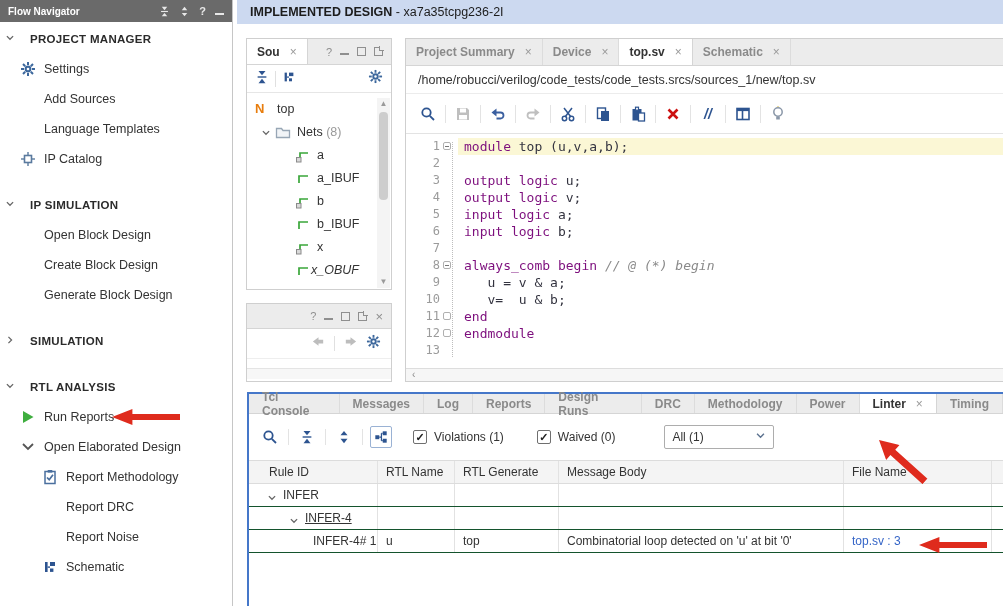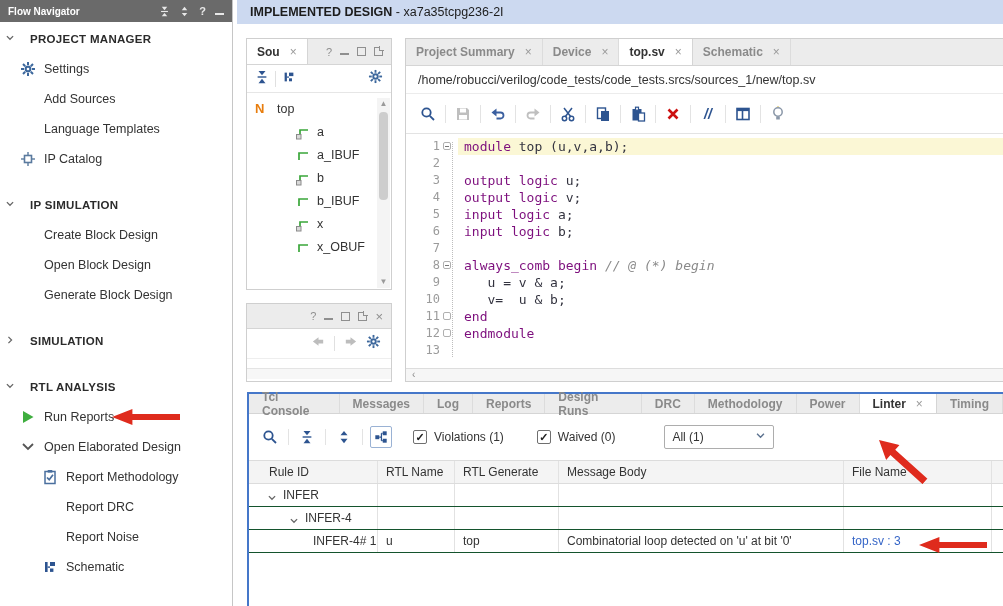"Nets (8)" div.tree-row { html: none -> <div> <span><svg> <polyline></polyline> </svg></span> <span> <svg> <path></path> </svg> </span> <span>Nets <span>(8)</span></span> </div> }
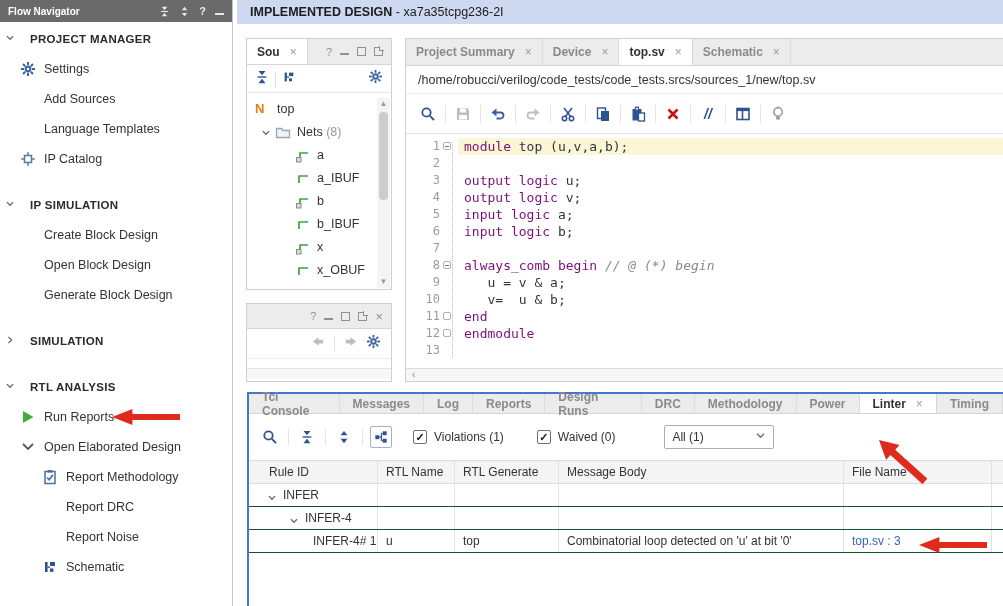"Create Block Design" div.fn-item { order: before "Open Block Design" -> after "Open Block Design" }
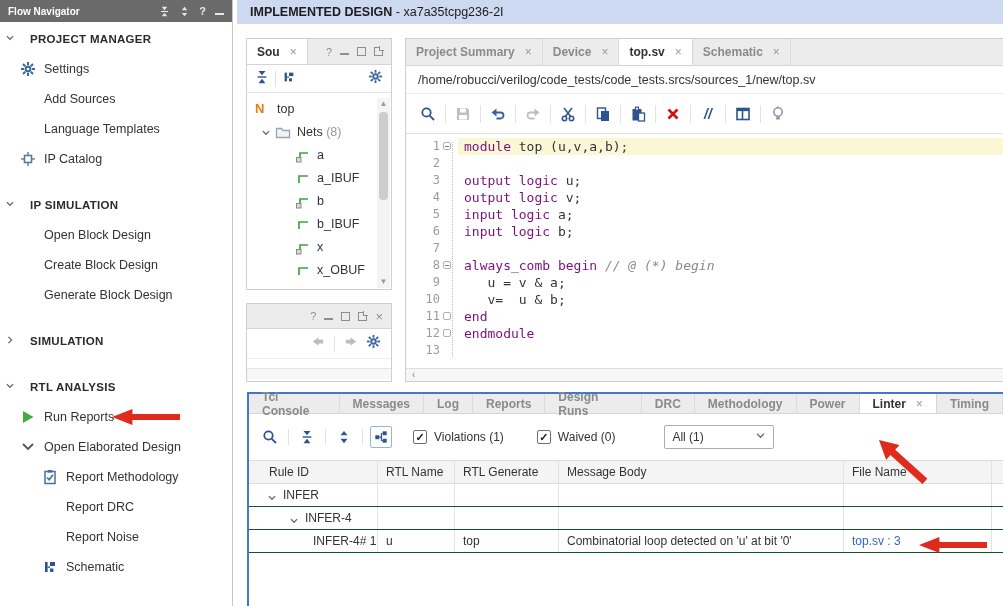"x_OBUF" span.tree-label { font-style: none -> italic; margin-left: 6px -> none }
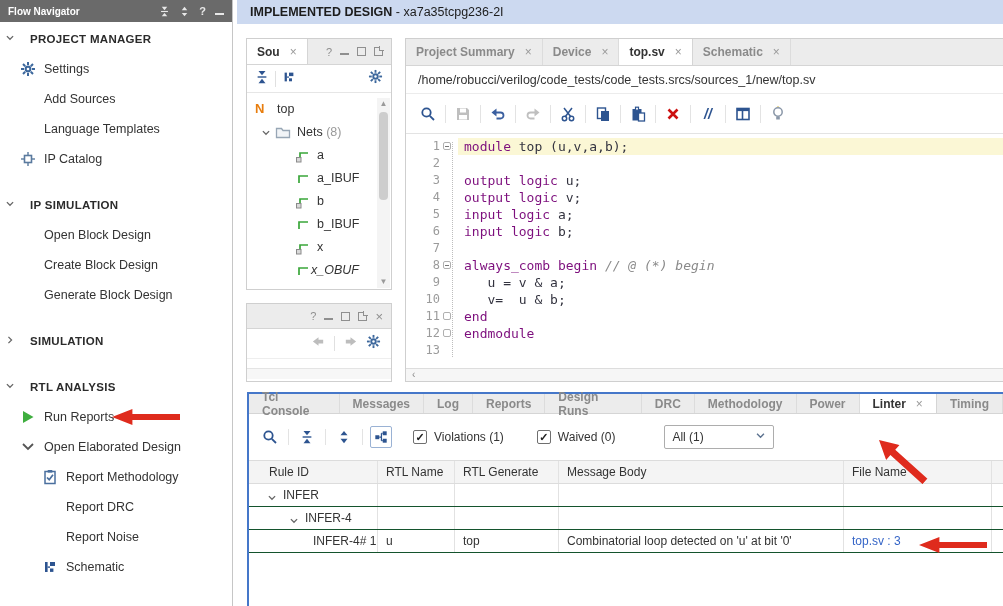"INFER-4" div.c { text-decoration: none -> underline }
